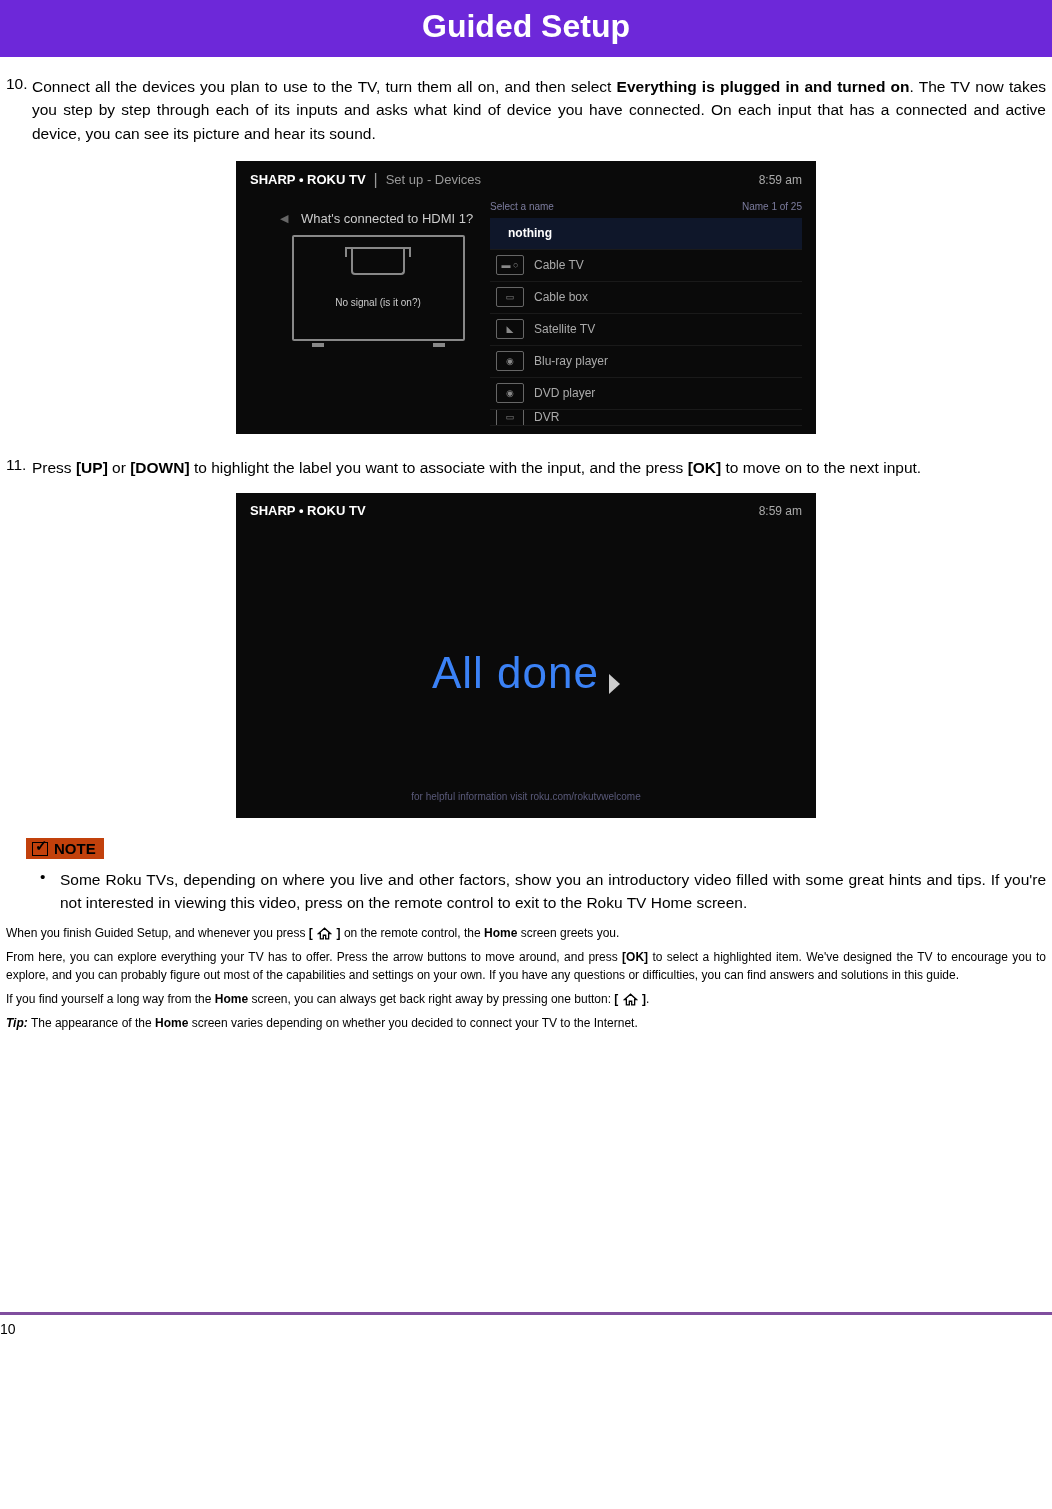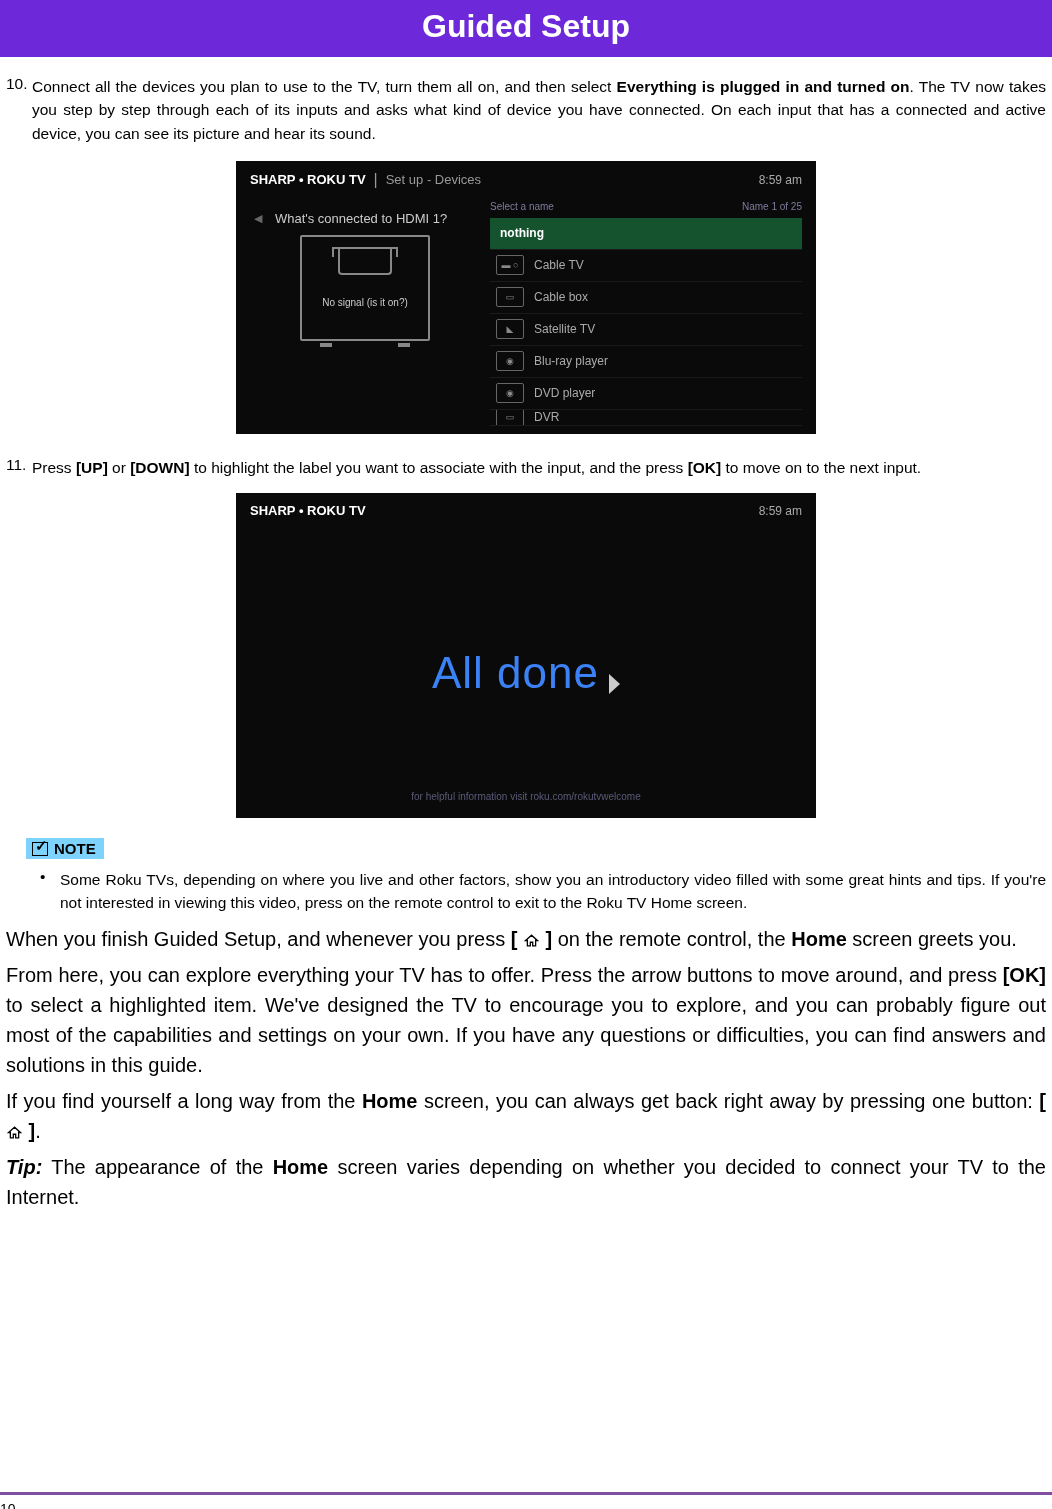"◀ What's connected to HDMI" .tv-left { padding: 10px 14px 0 18px -> 10px 14px 0 44px }
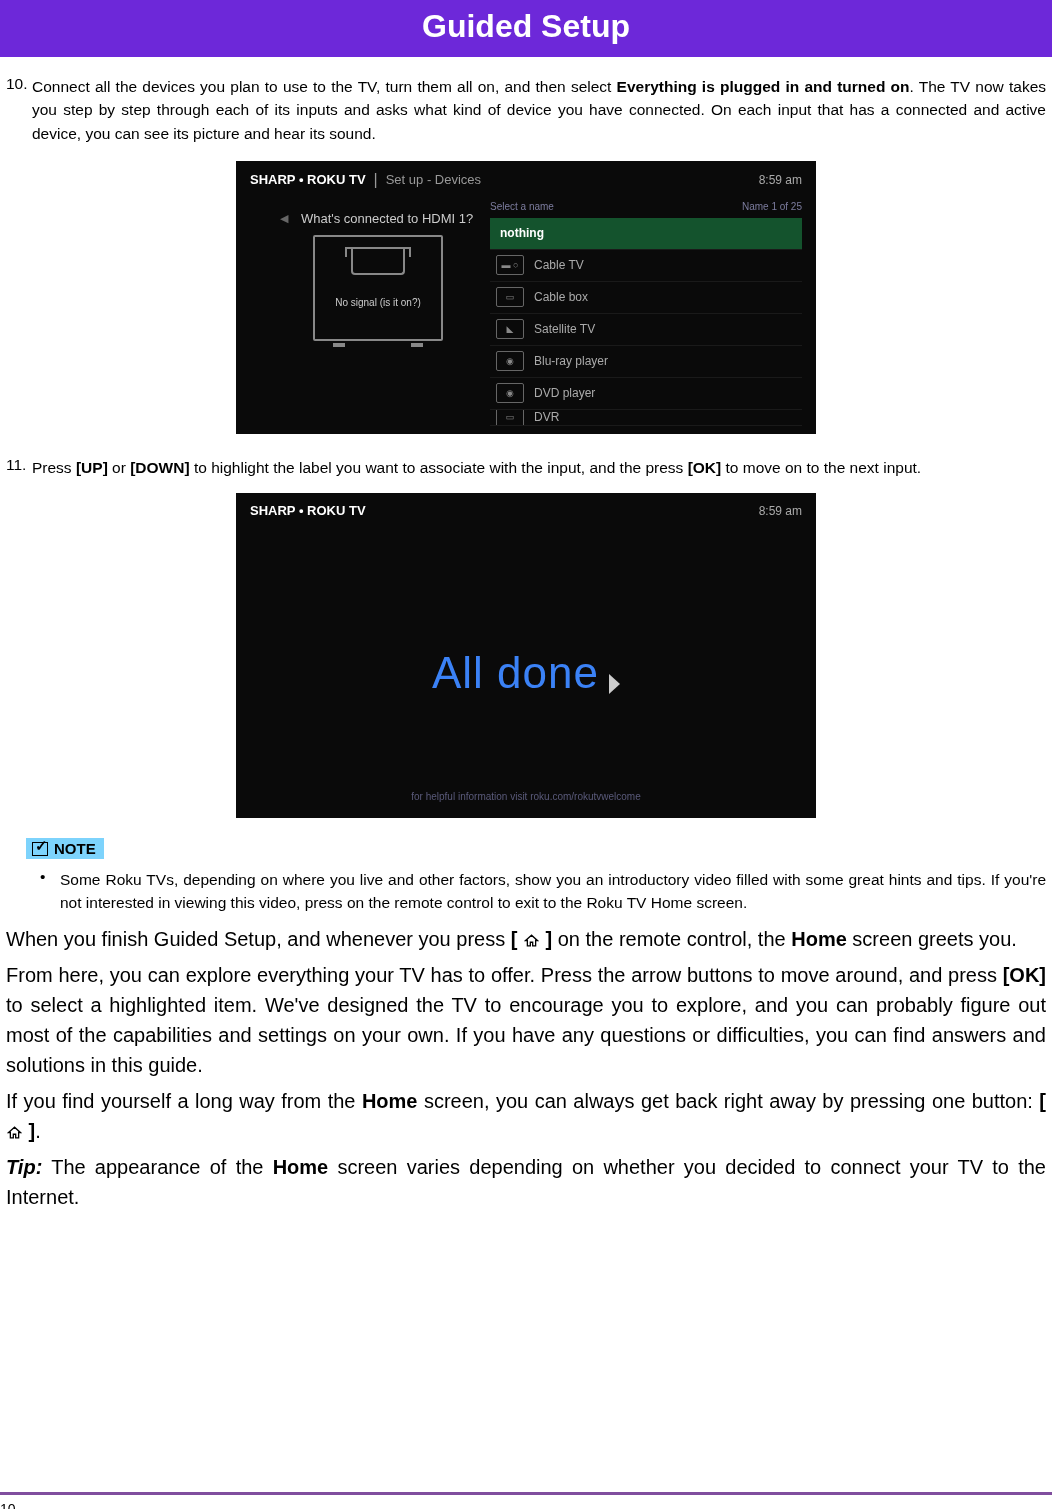"nothing" .opt.sel { background: #14532d -> #0f172a; padding: 0 10px -> 0 18px }
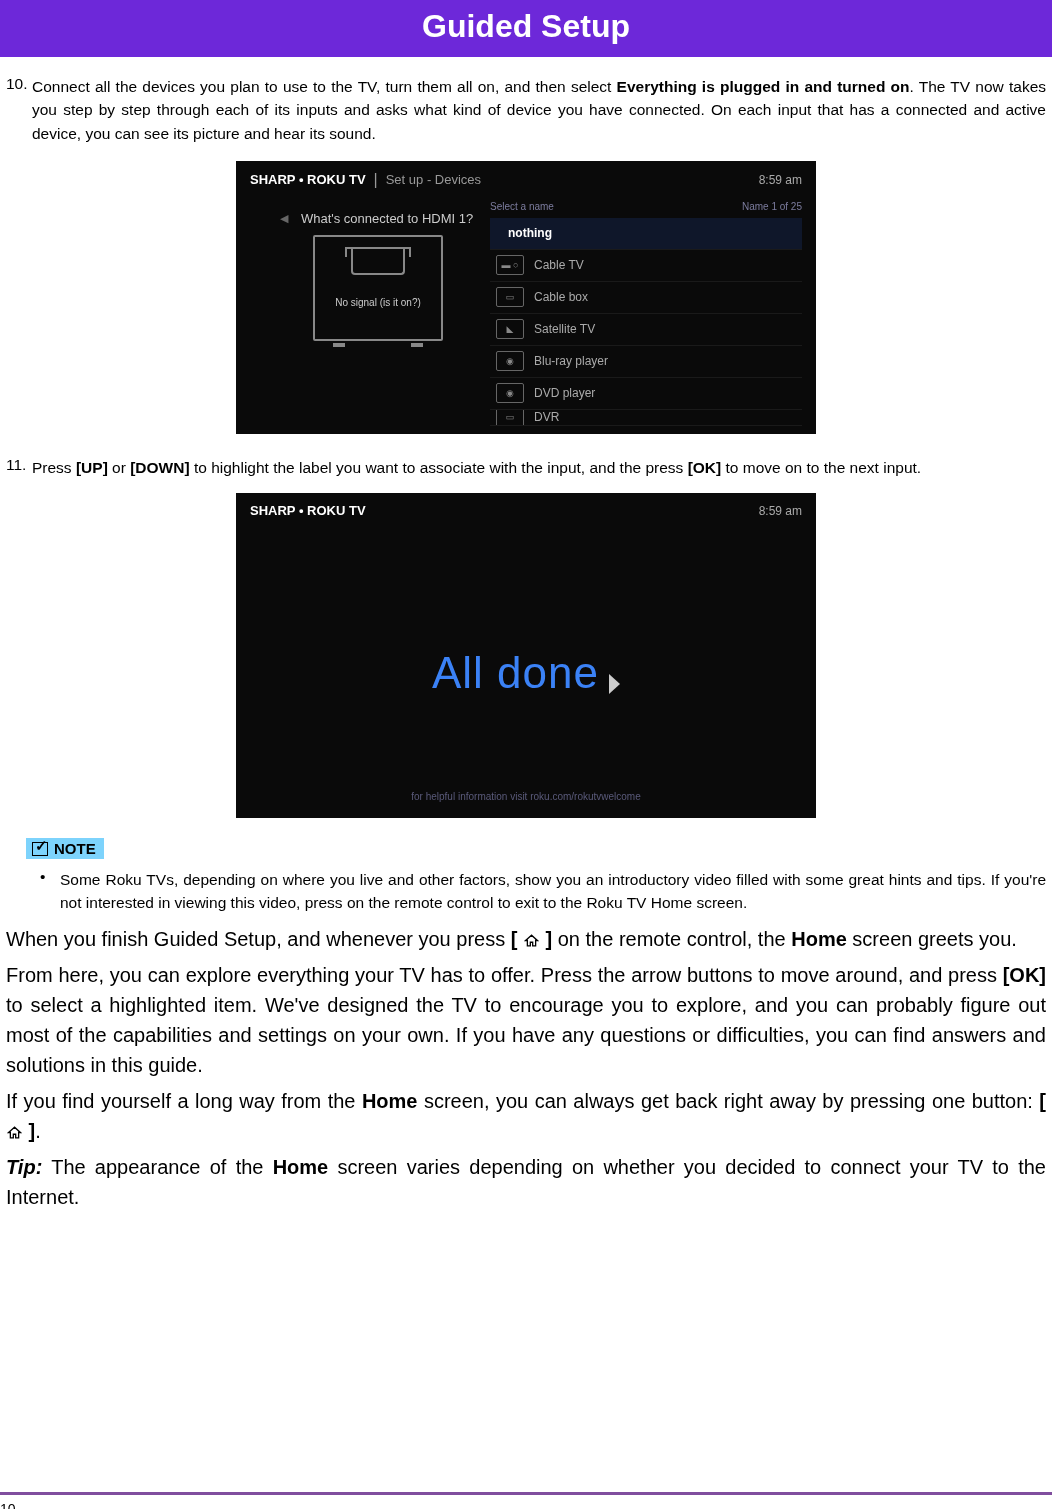"No signal (is it on?)" .mini-tv { width: 130px -> 173px }
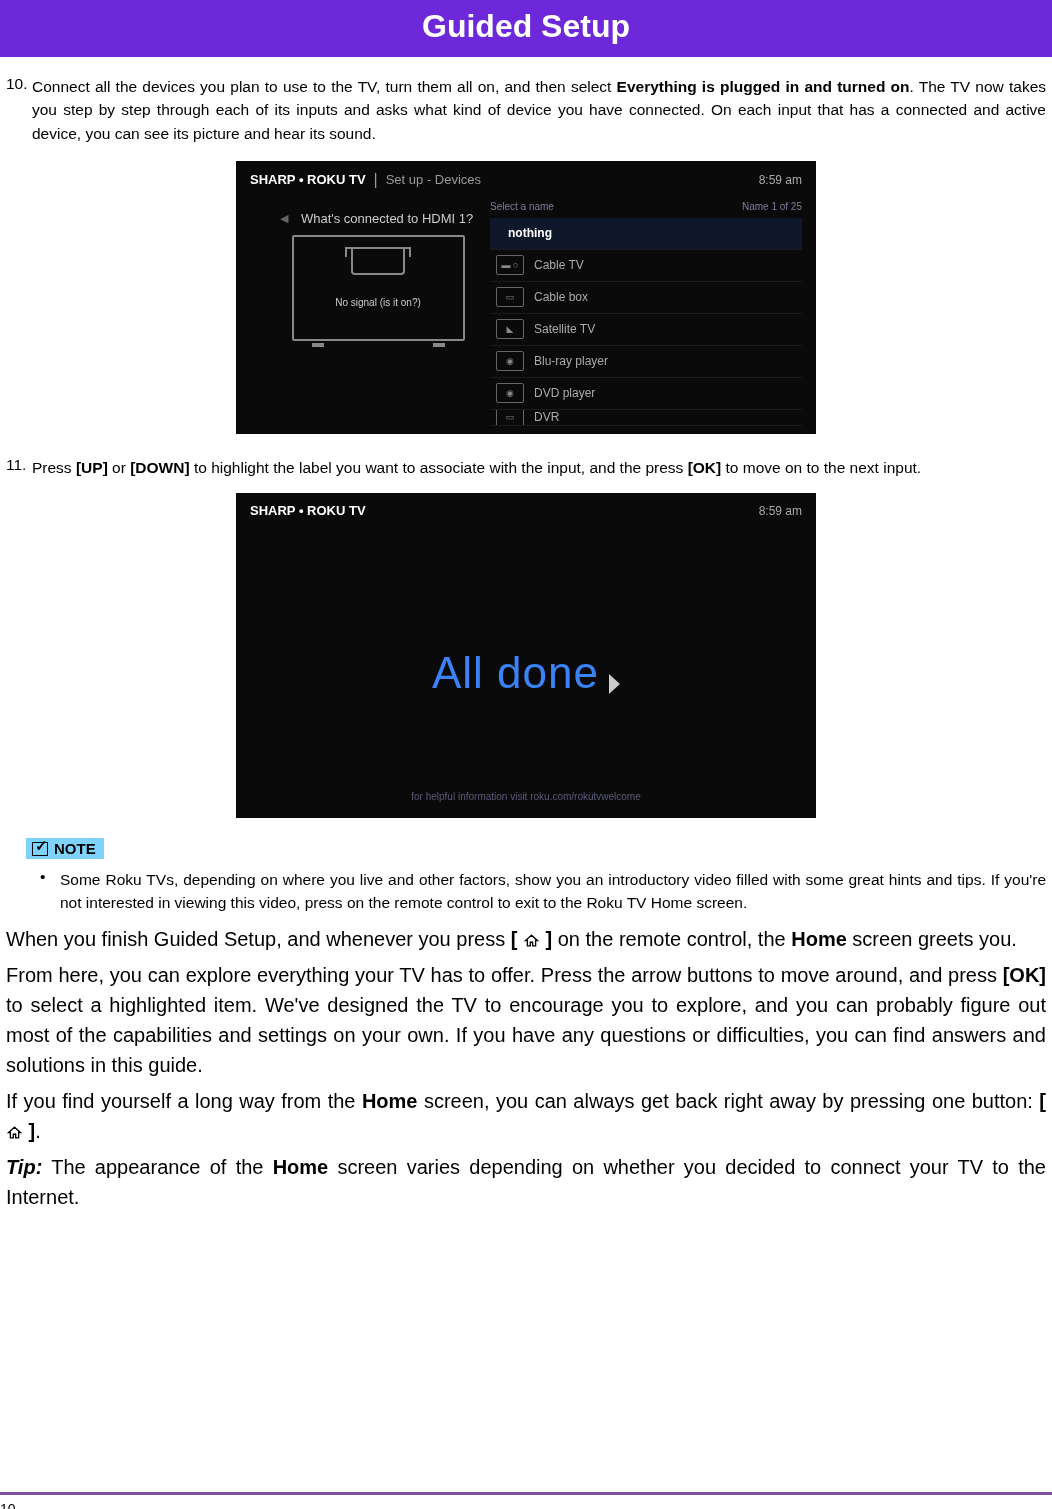"NOTE" .note-badge { background: #7dd3fc -> #c2410c }
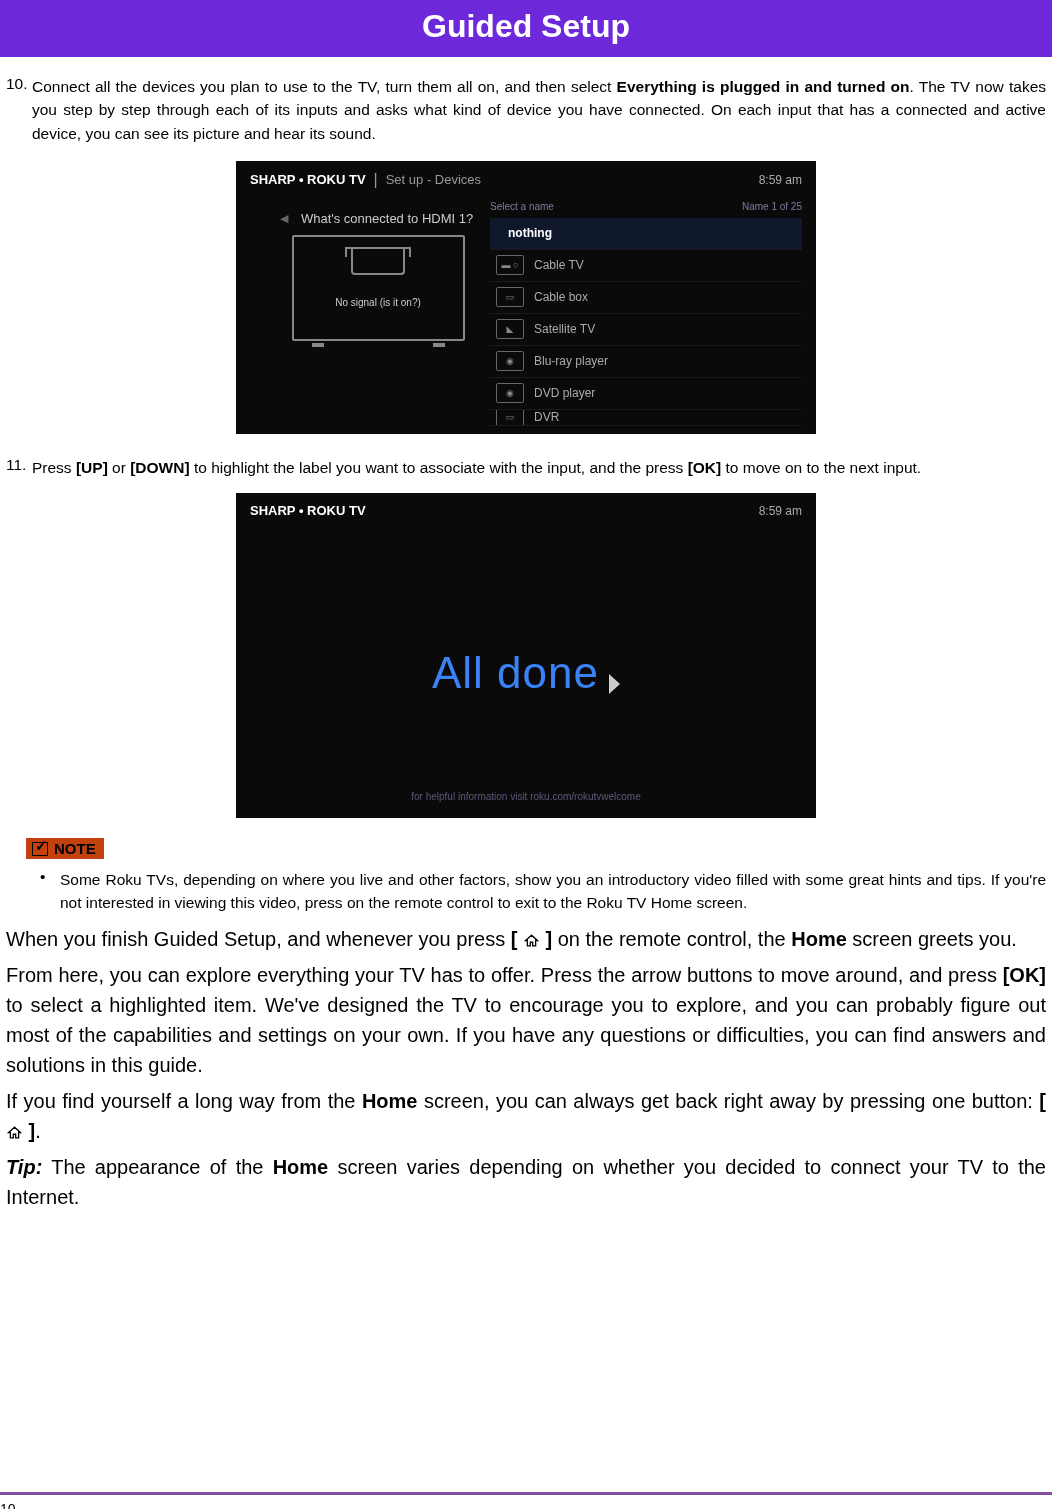"When you finish Guided Setup," .para { font-size: 20px -> 12px }
